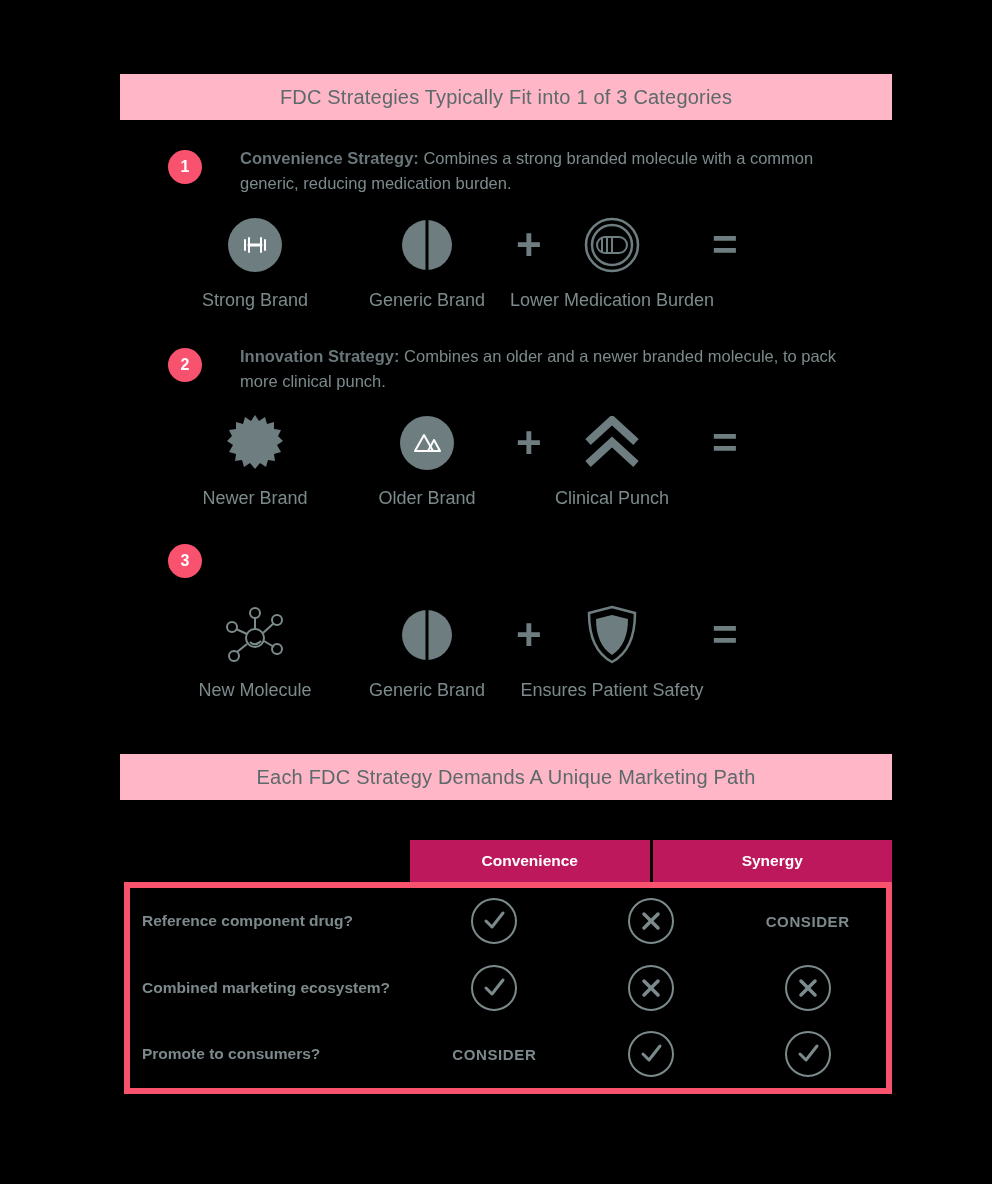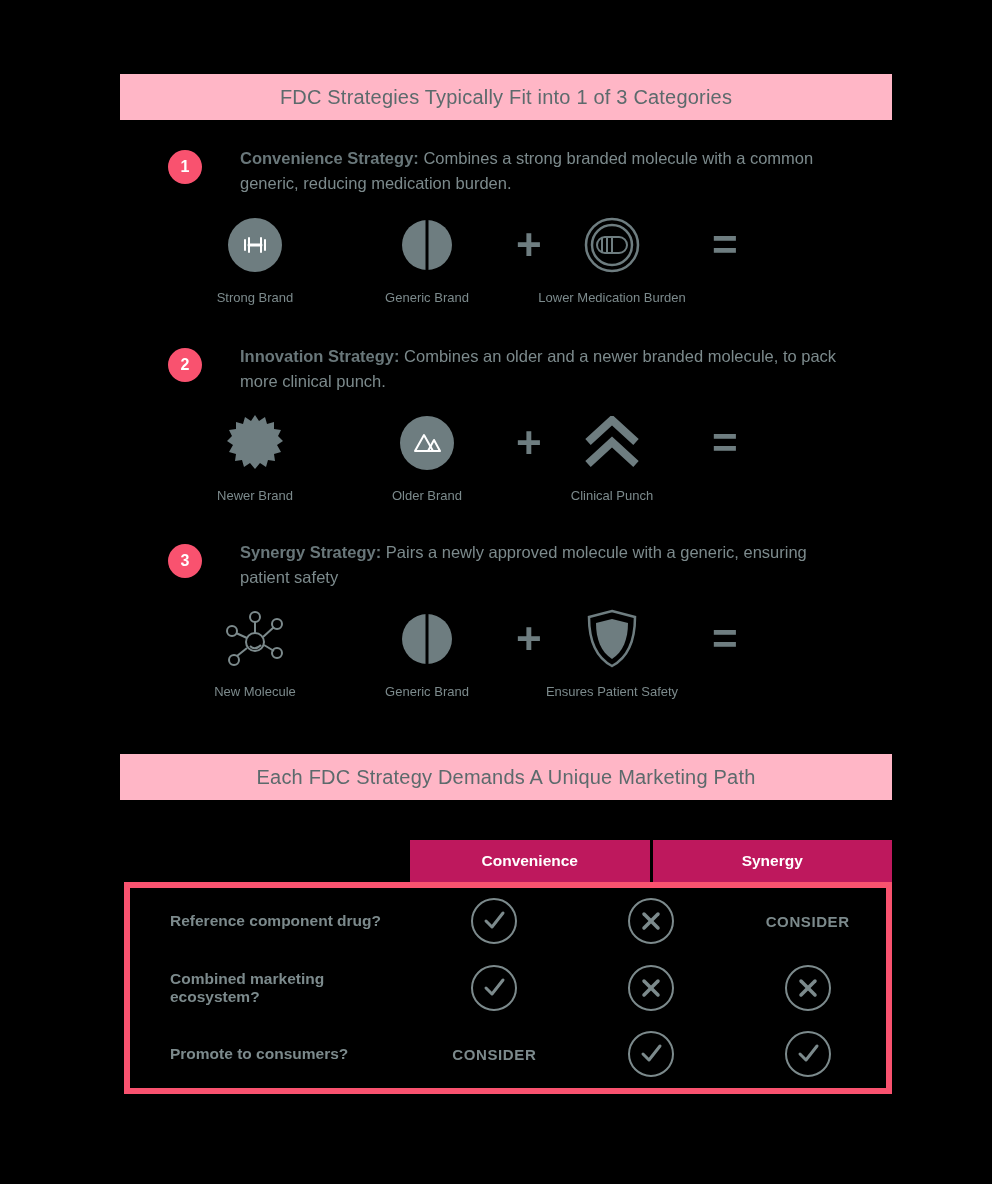"Strong Brand" .eq-label { font-size: 13px -> 18px }
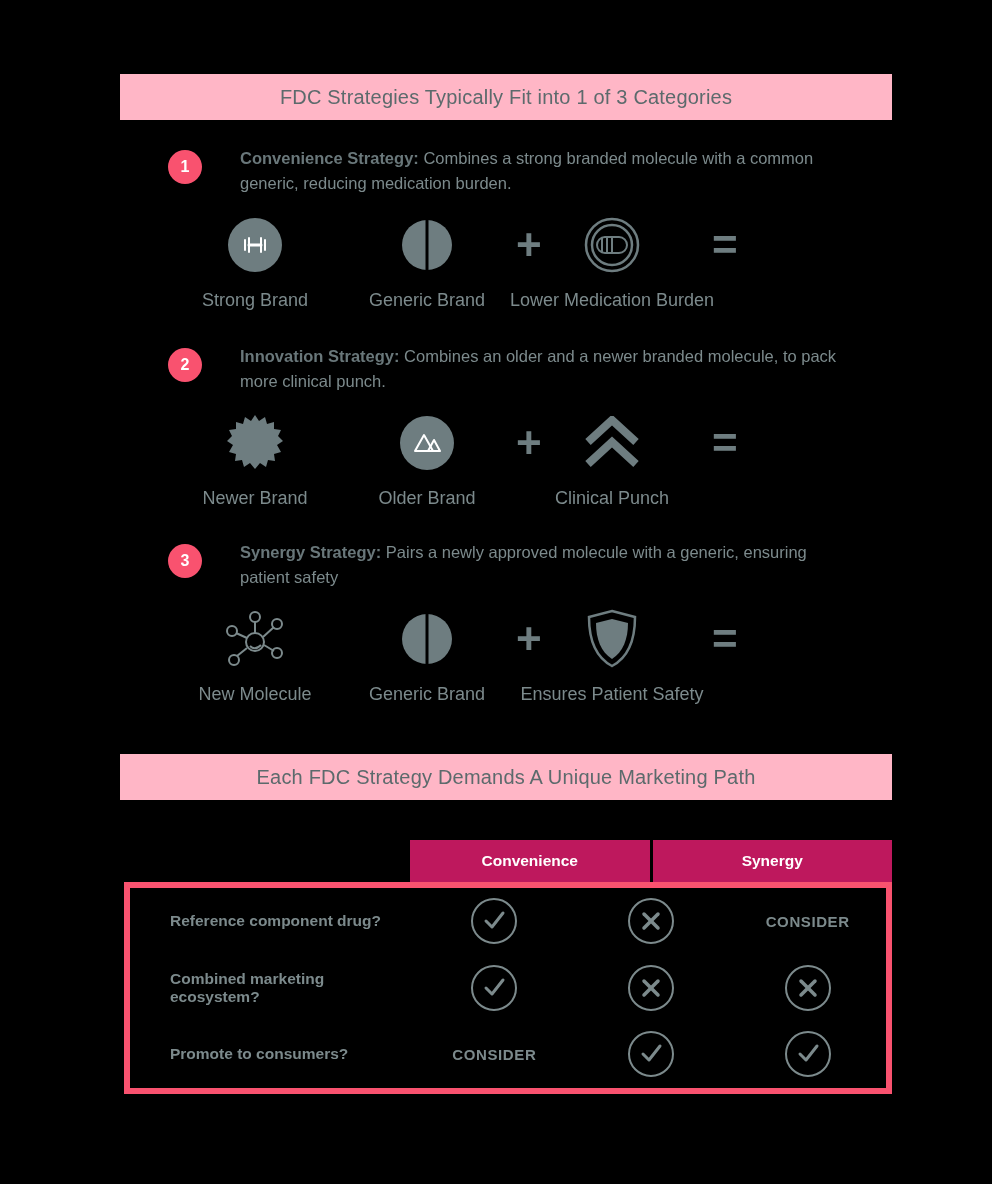"Synergy Strategy: Pairs a newly" div.strat-text { html: <div> <b>Synergy Strategy:</b><span> Pairs a newly approved molecule with a generic, ensuring patient safety</span> </div> -> none }
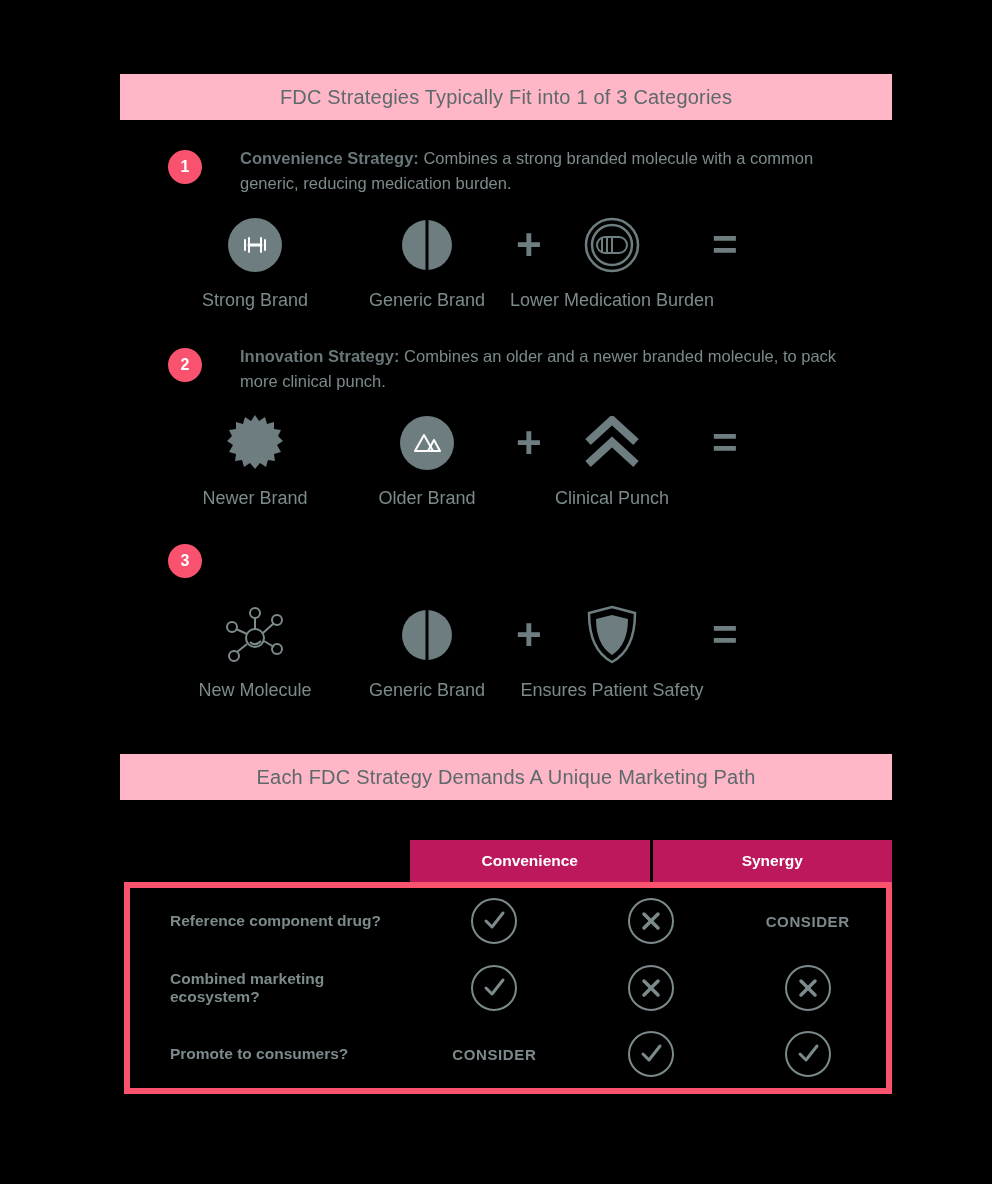"Reference component drug?" .mrow .q { padding-left: 40px -> 12px }
